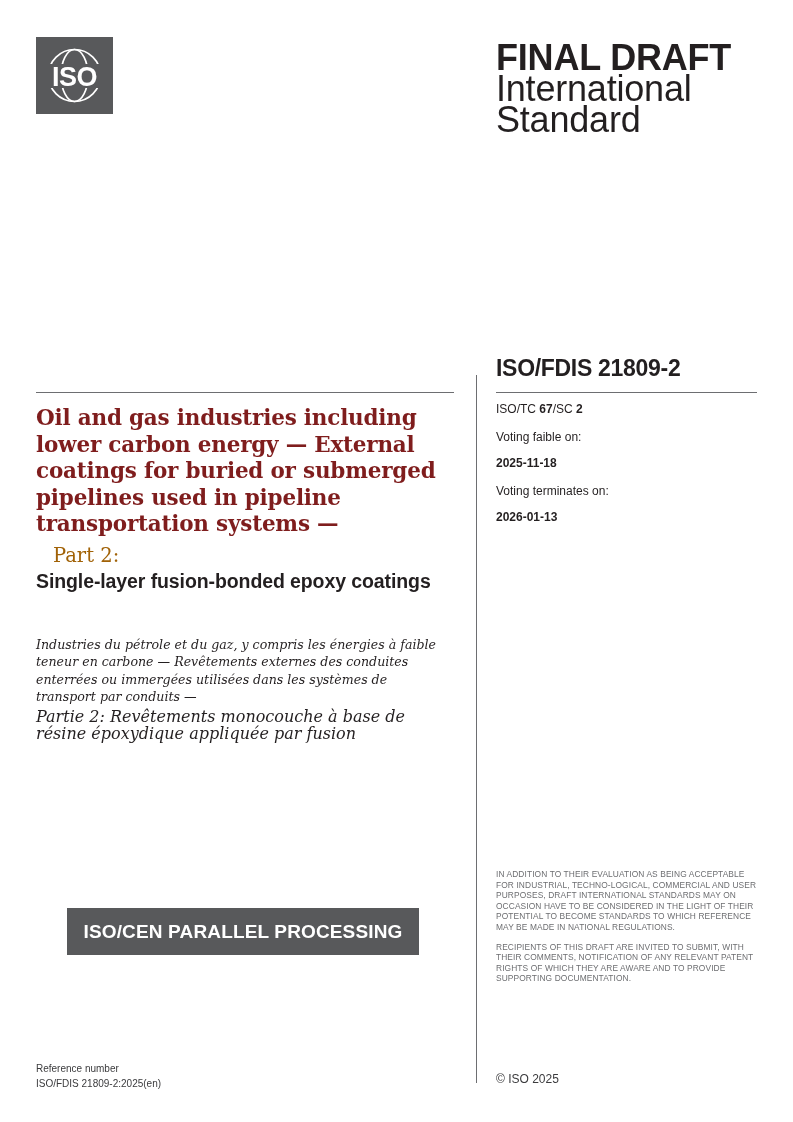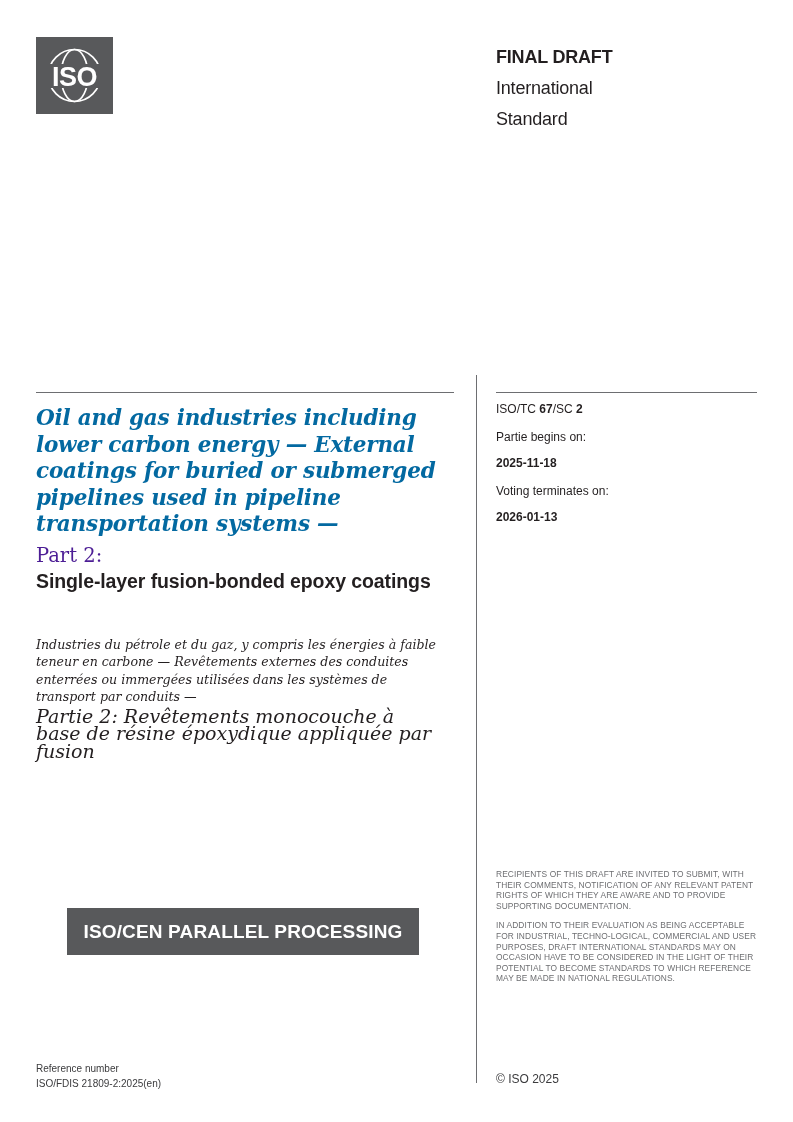"FINAL DRAFT" .fdis-head { font-size: 18px -> 36px }
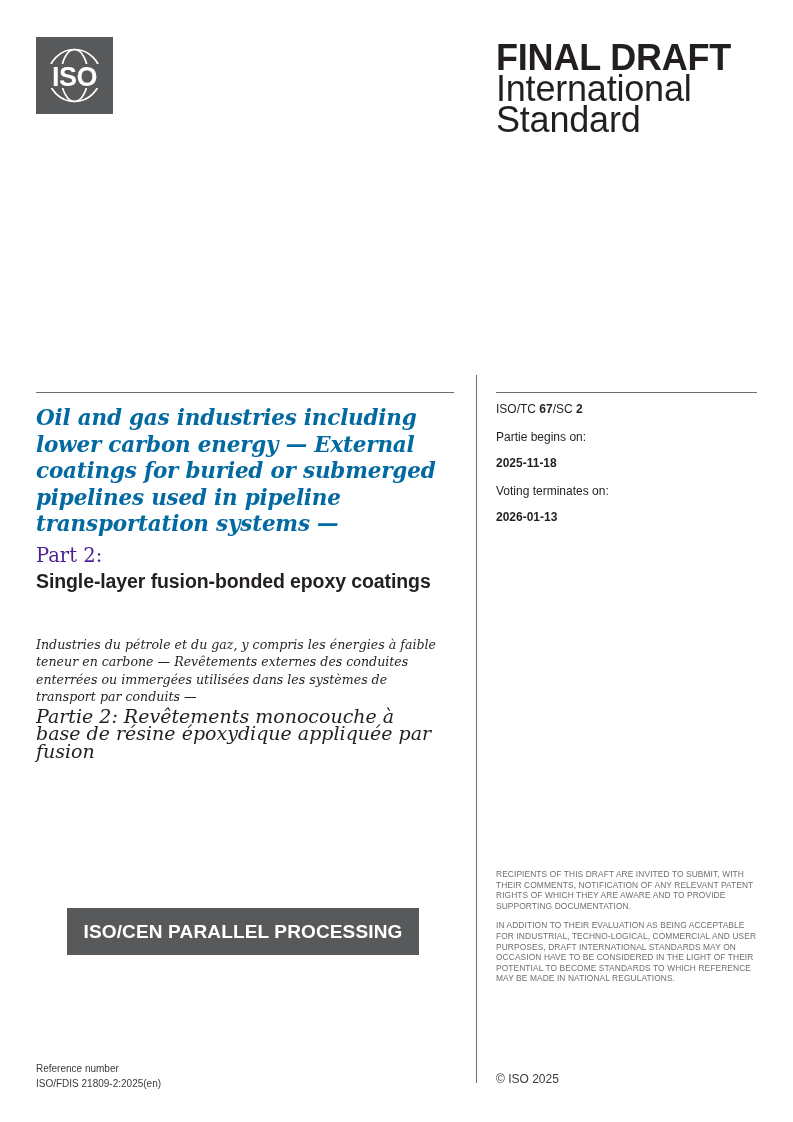"ISO/FDIS 21809-2" div.std-number { html: none -> <div>ISO/FDIS 21809-2</div> }
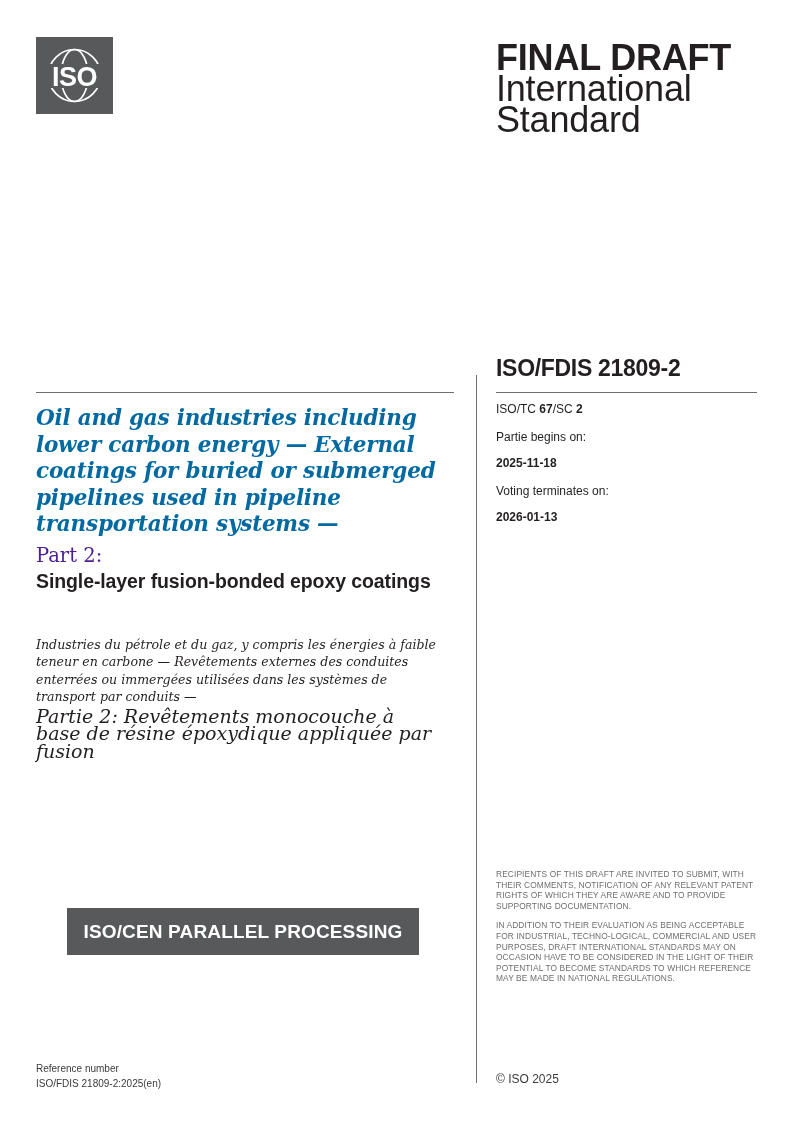"Oil and gas industries including" .title-main { color: #0369a1 -> #7f1d1d; font-style: italic -> none }
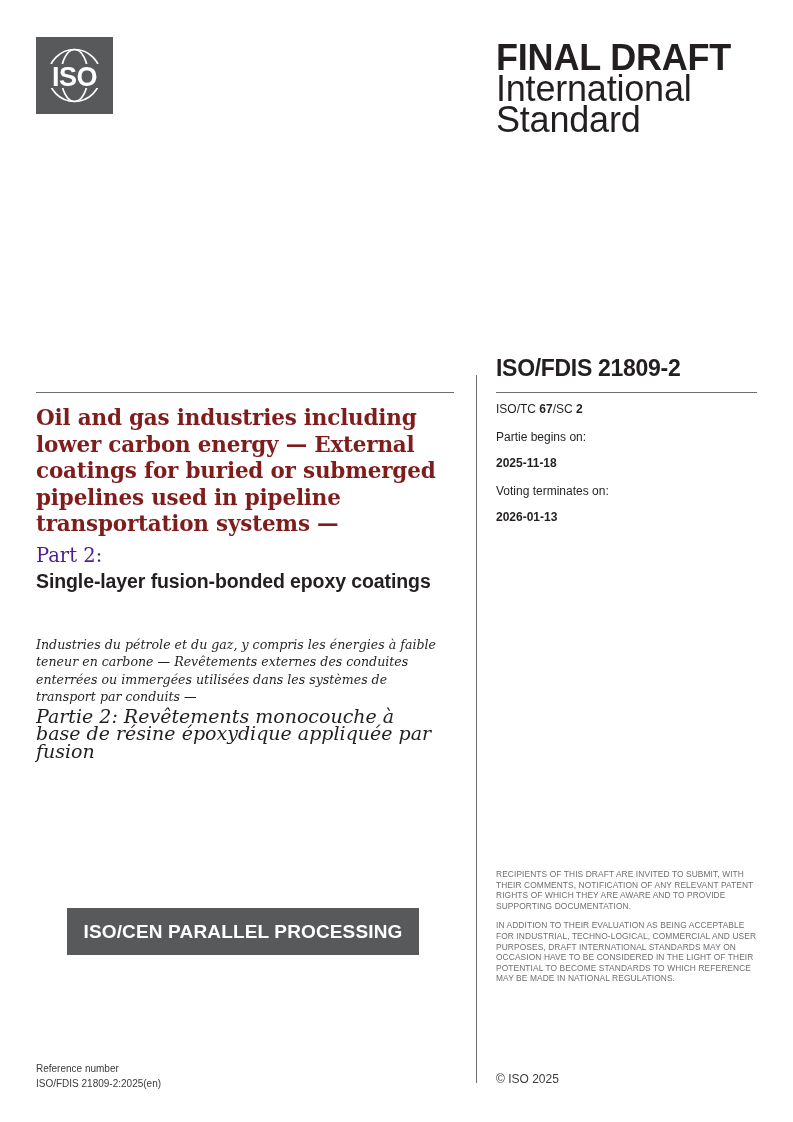"Partie begins on:" span { text: Partie begins -> Voting faible }
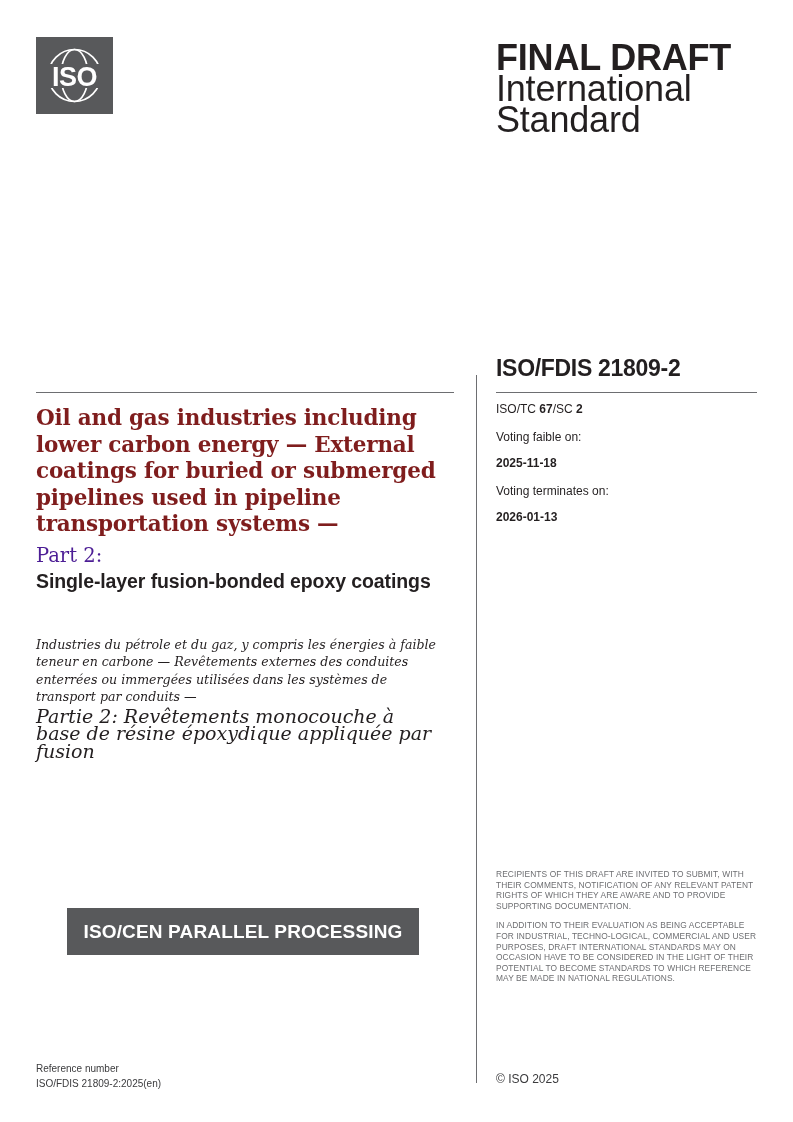"Part 2:" .part-label { color: #4c1d95 -> #a16207; left: 36px -> 53px }
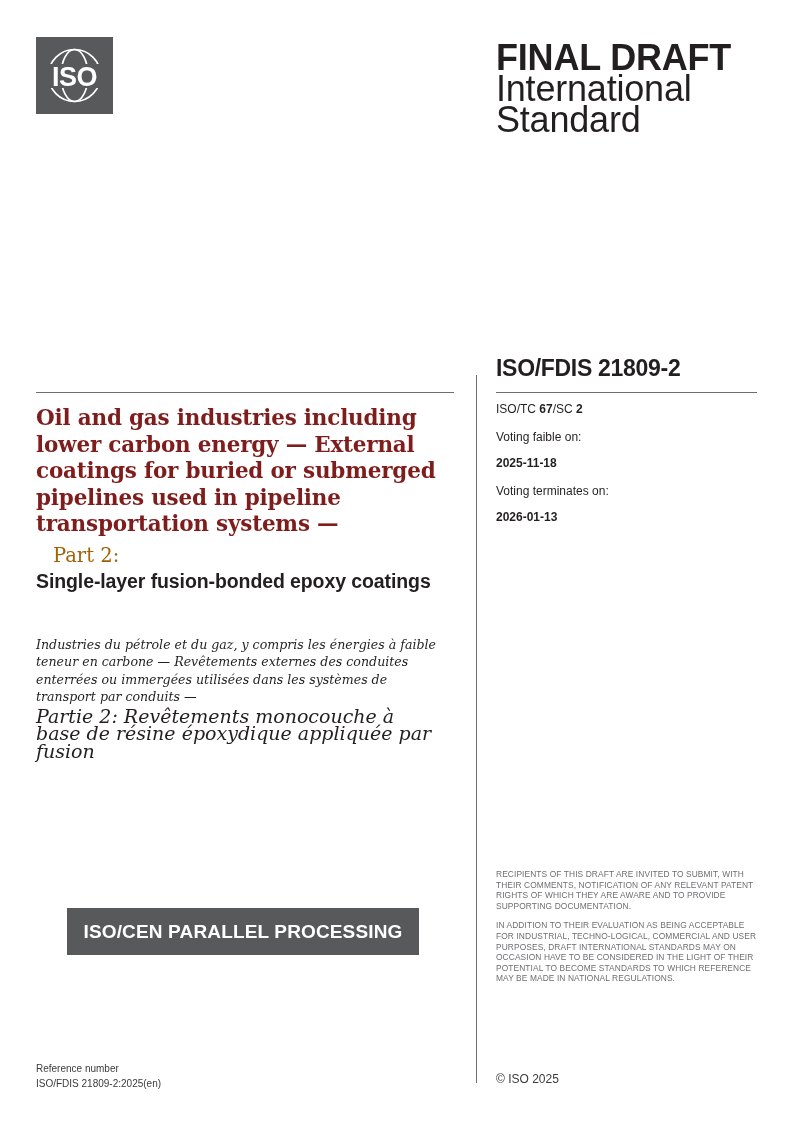"Partie 2: Revêtements monocouche à" .part-fr { font-size: 19px -> 16px }
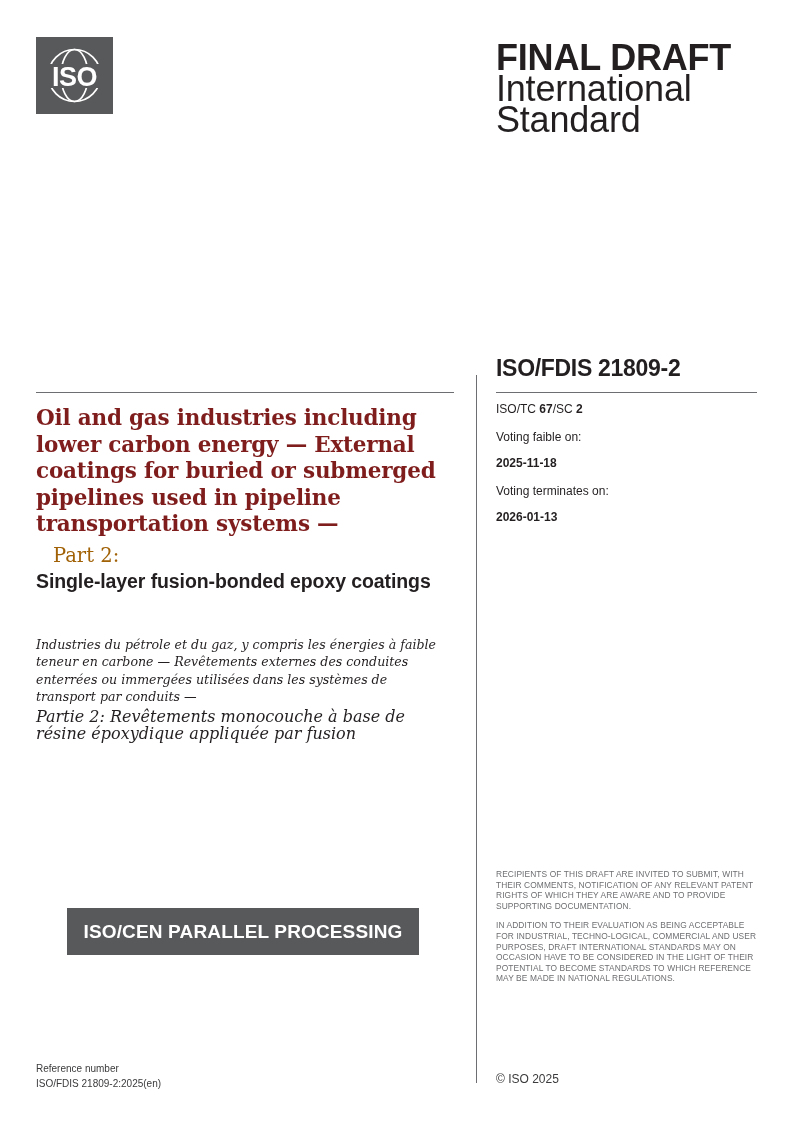"RECIPIENTS OF THIS DRAFT ARE" p { order: before "IN ADDITION TO THEIR EVALUATION" -> after "IN ADDITION TO THEIR EVALUATION" }
